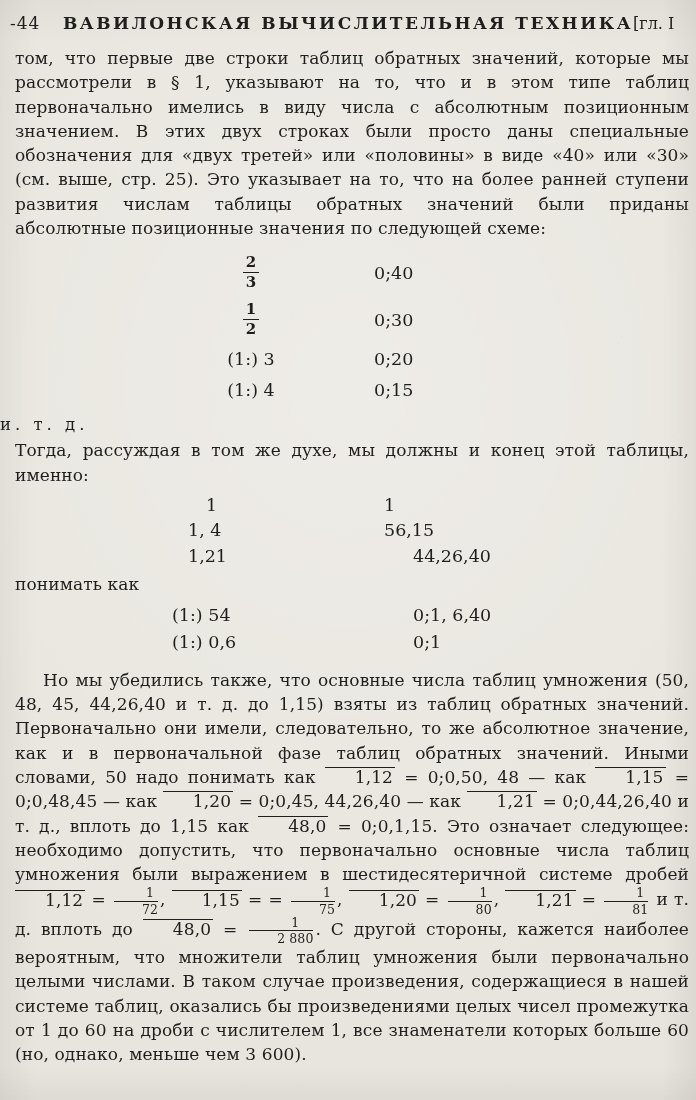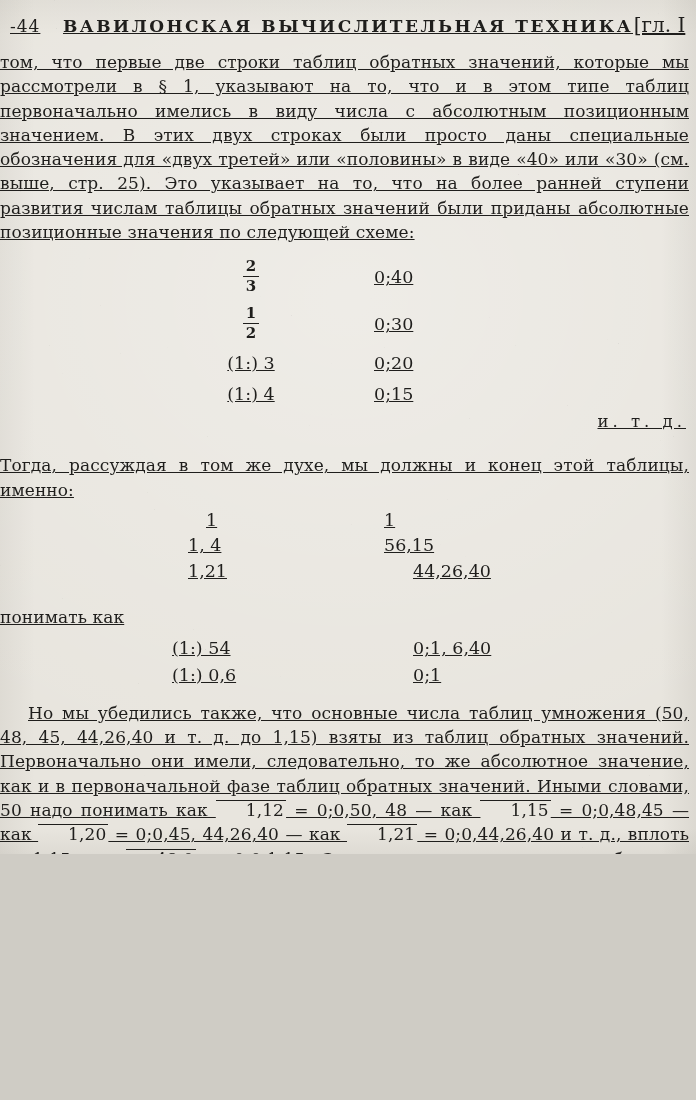"-44" .page { height: 854px -> 1100px; text-decoration: underline -> none }
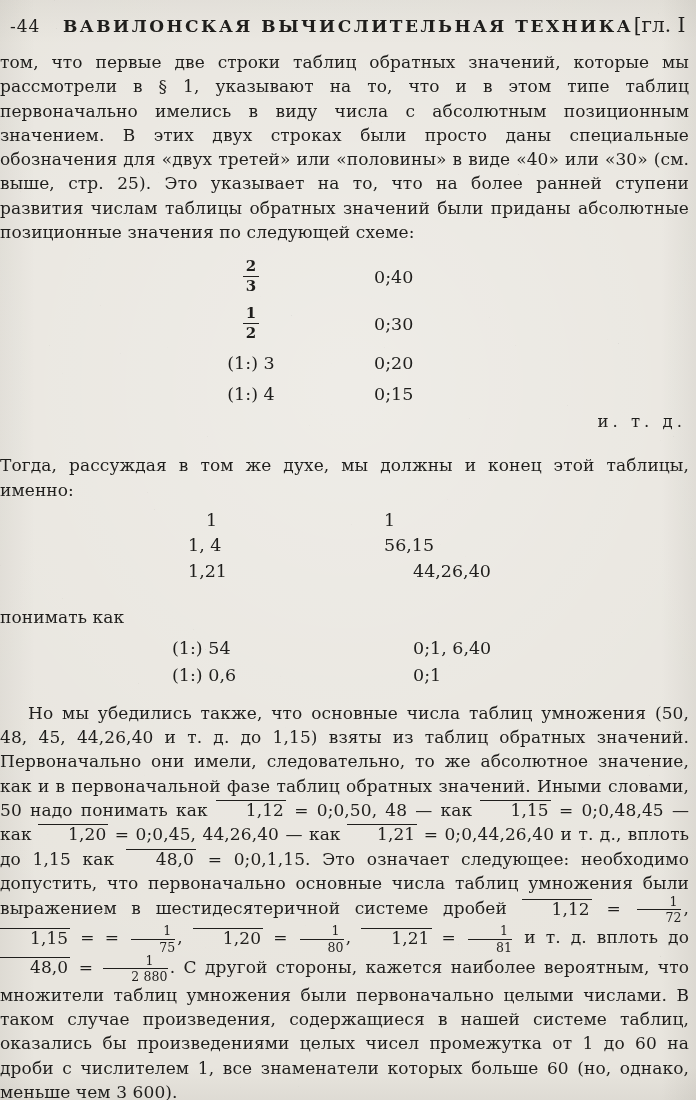"[гл. I" .chapter { font-size: 20px -> 16px; text-align: center -> left }
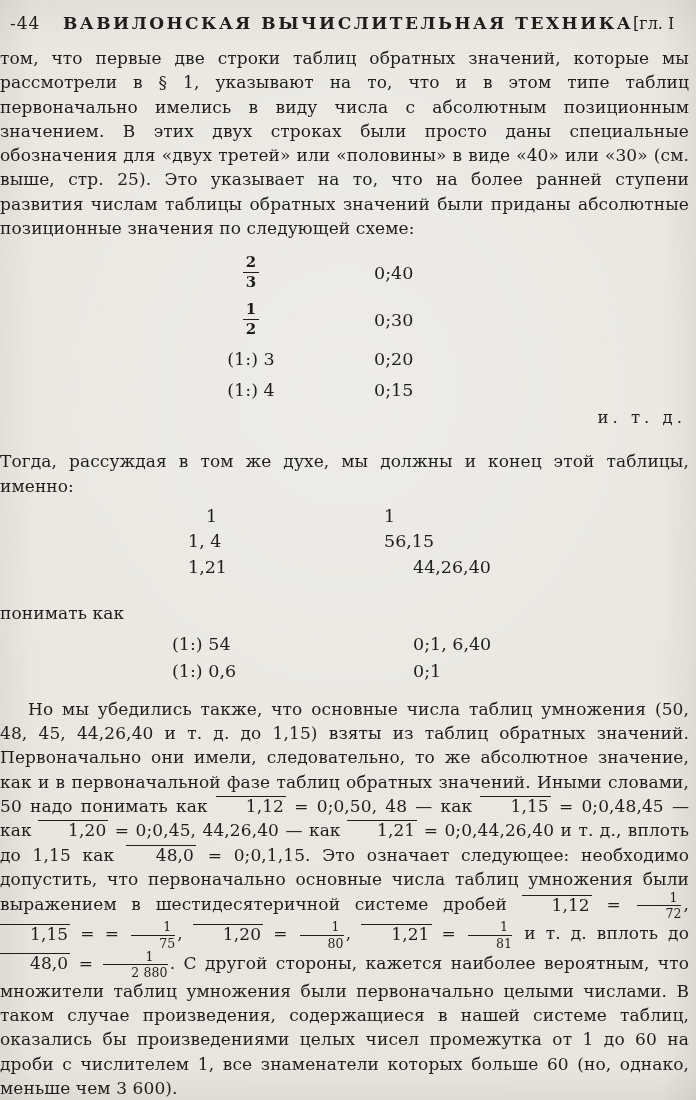"том, что первые две строки" .bodytext { padding: 0 7px 0 0 -> 0 7px 0 15px }
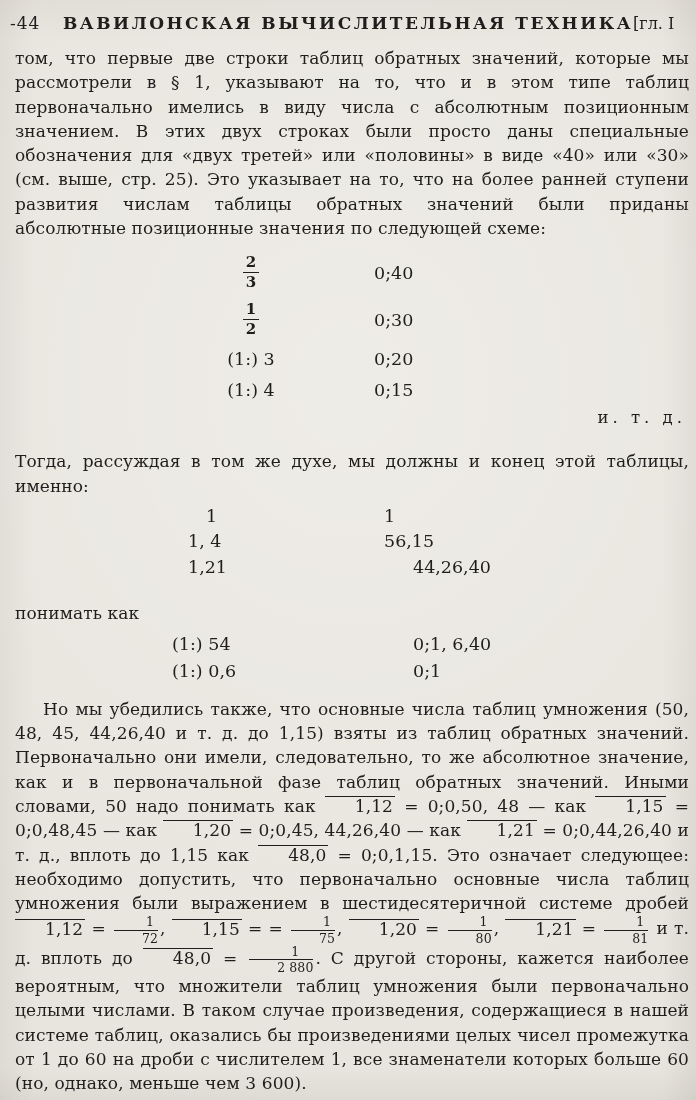"и. т. д." .etc { margin-top: 3px -> 10px; text-align: right -> left }
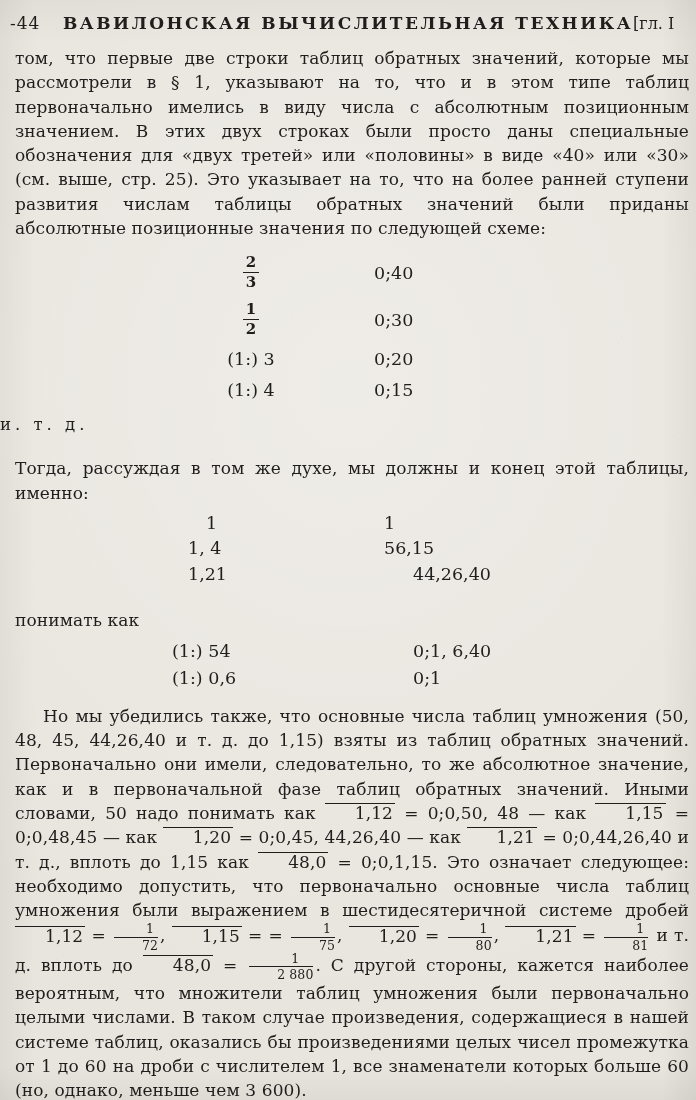"Тогда, рассуждая в том же" .mt2 { margin-top: 22px -> 4px }
